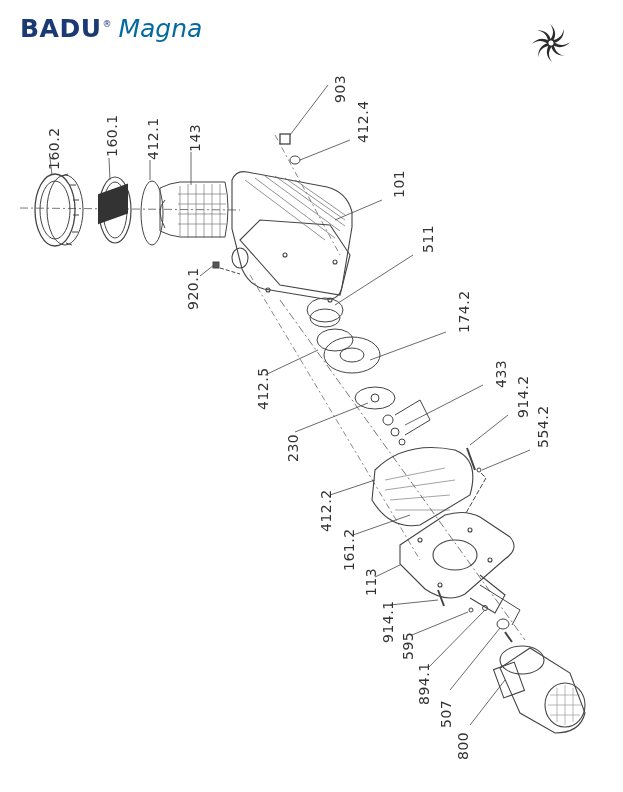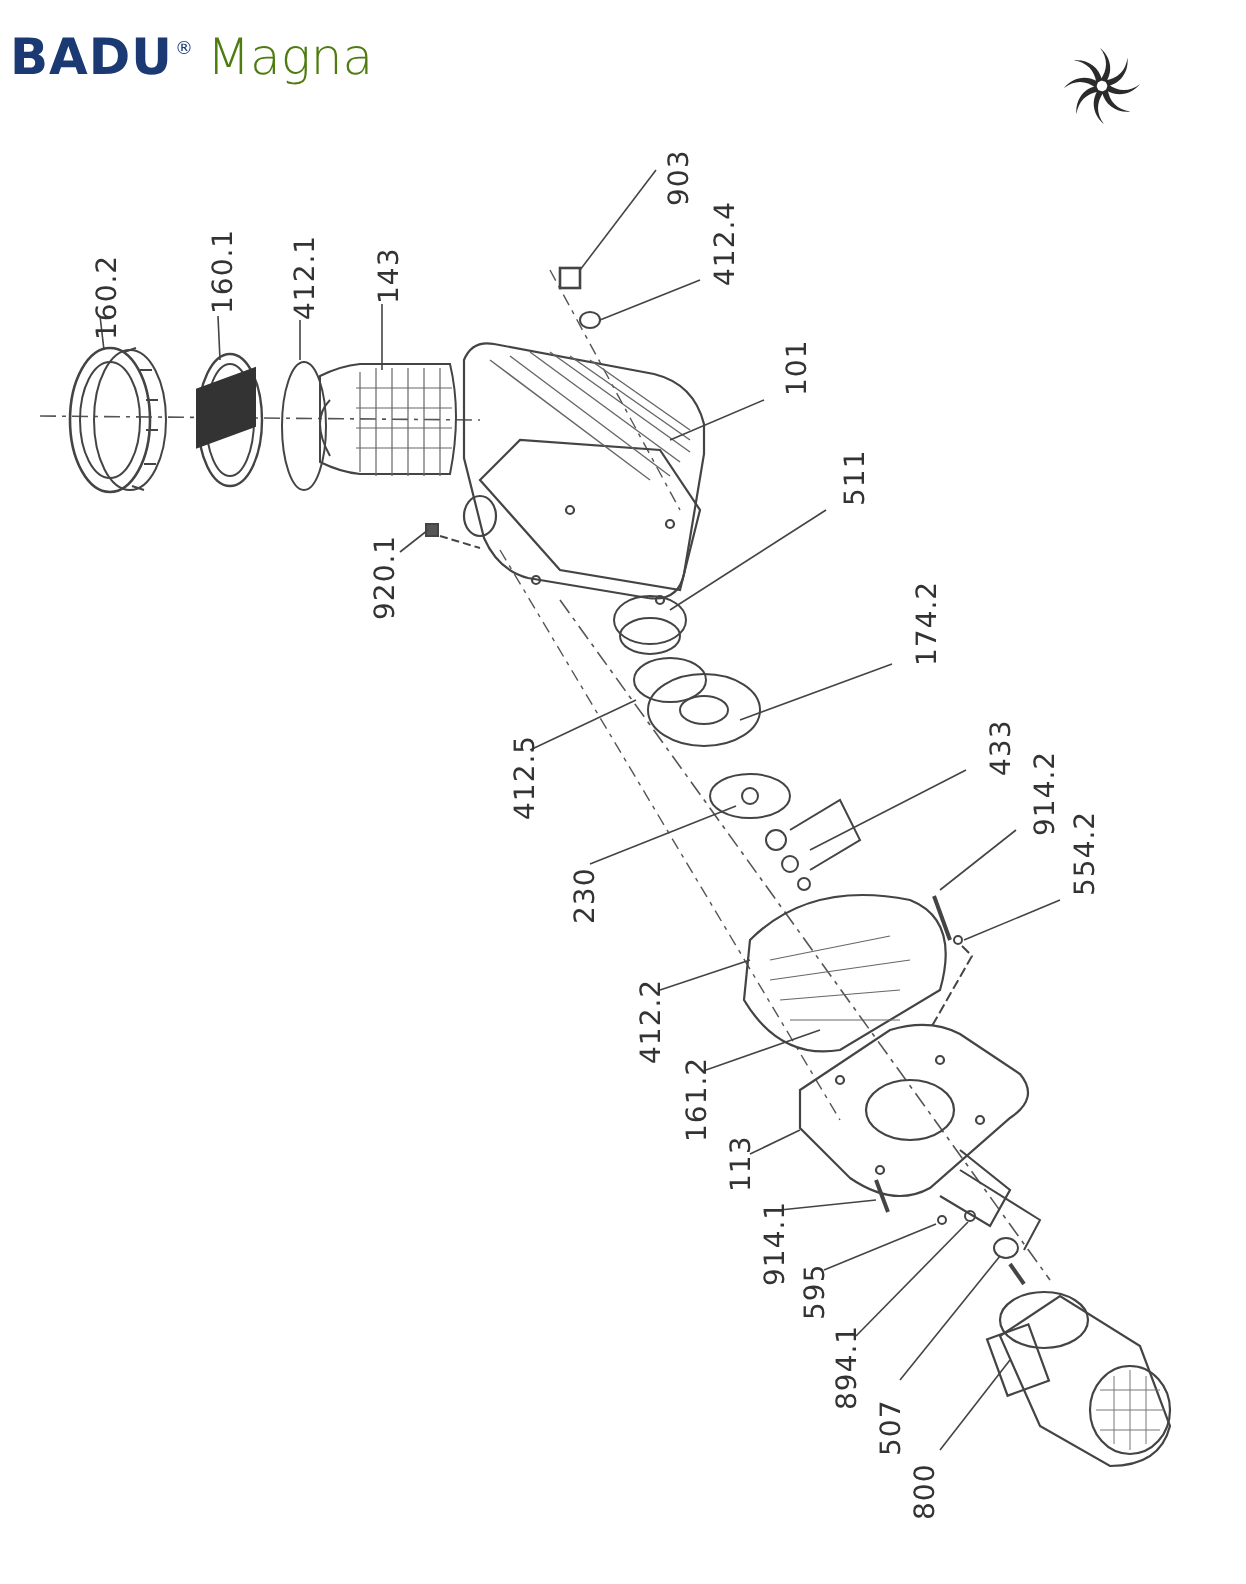"BADU" .header { left: 5px -> 20px }
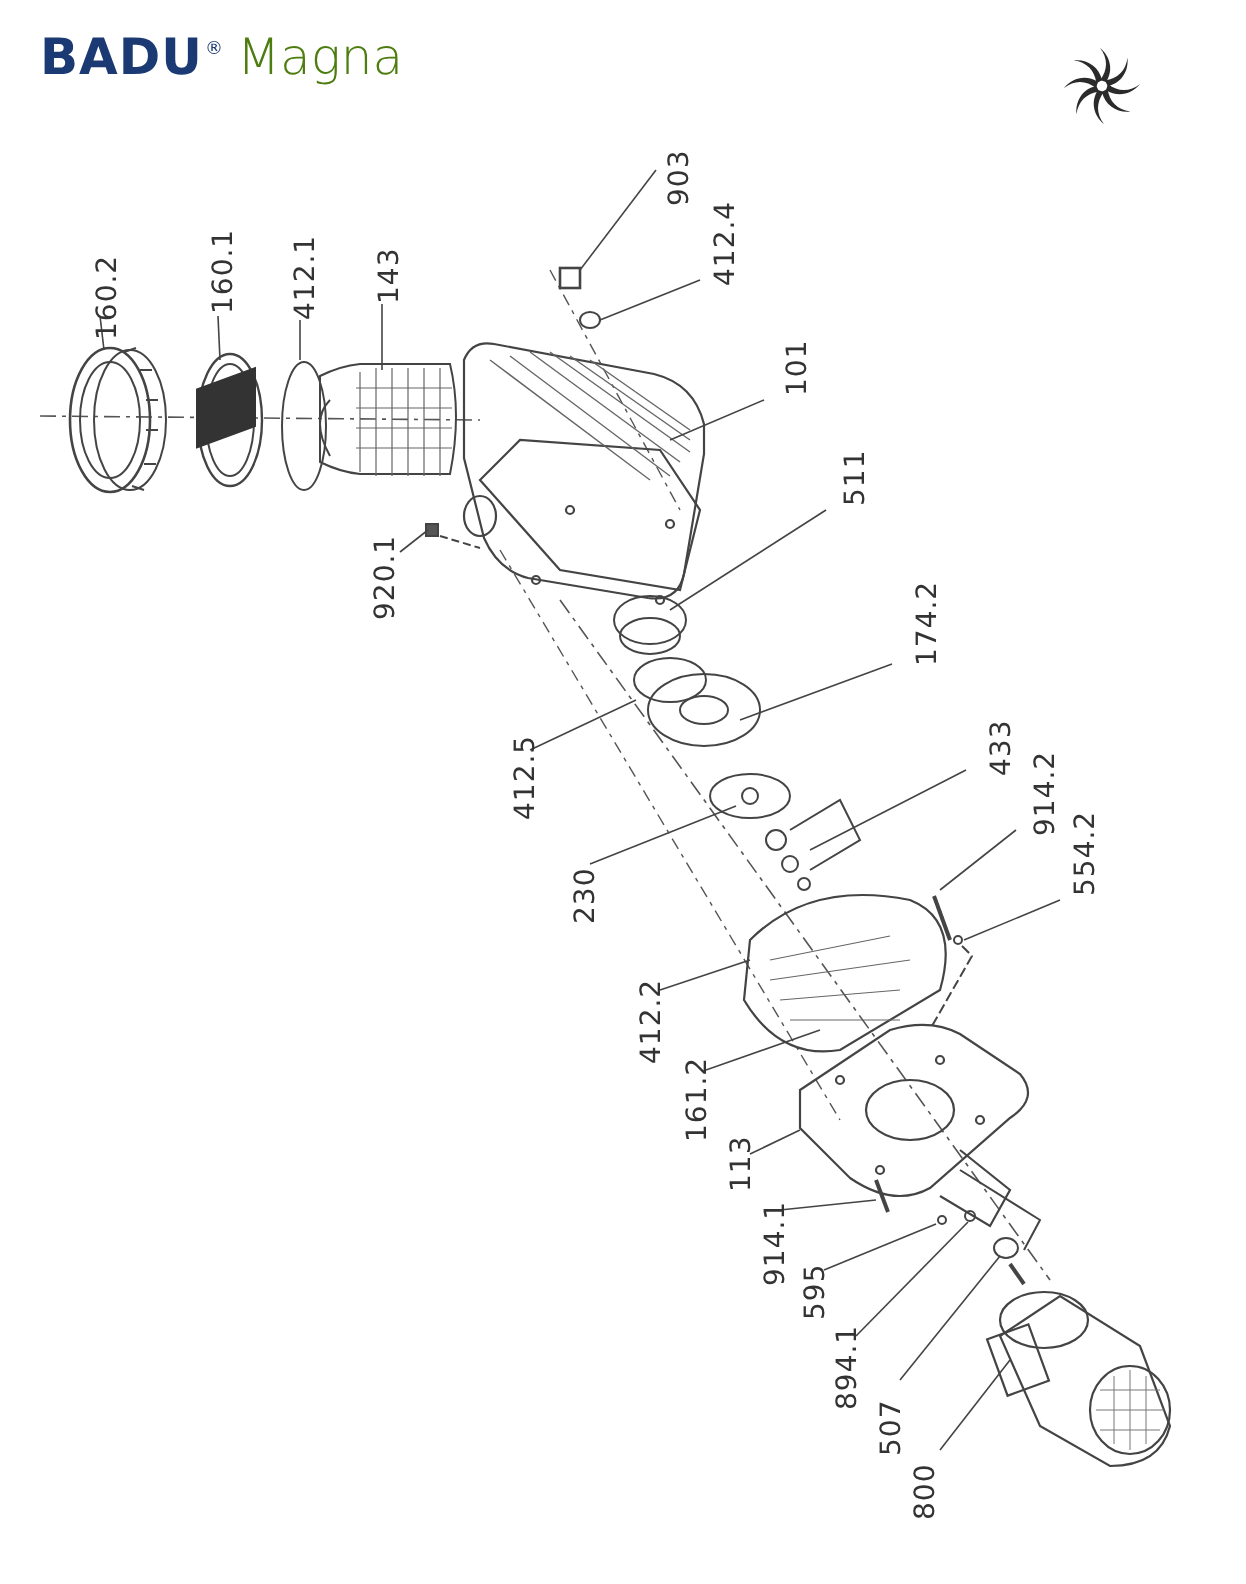"Magna" .product { color: #4d7c0f -> #0369a1; font-style: none -> italic }
